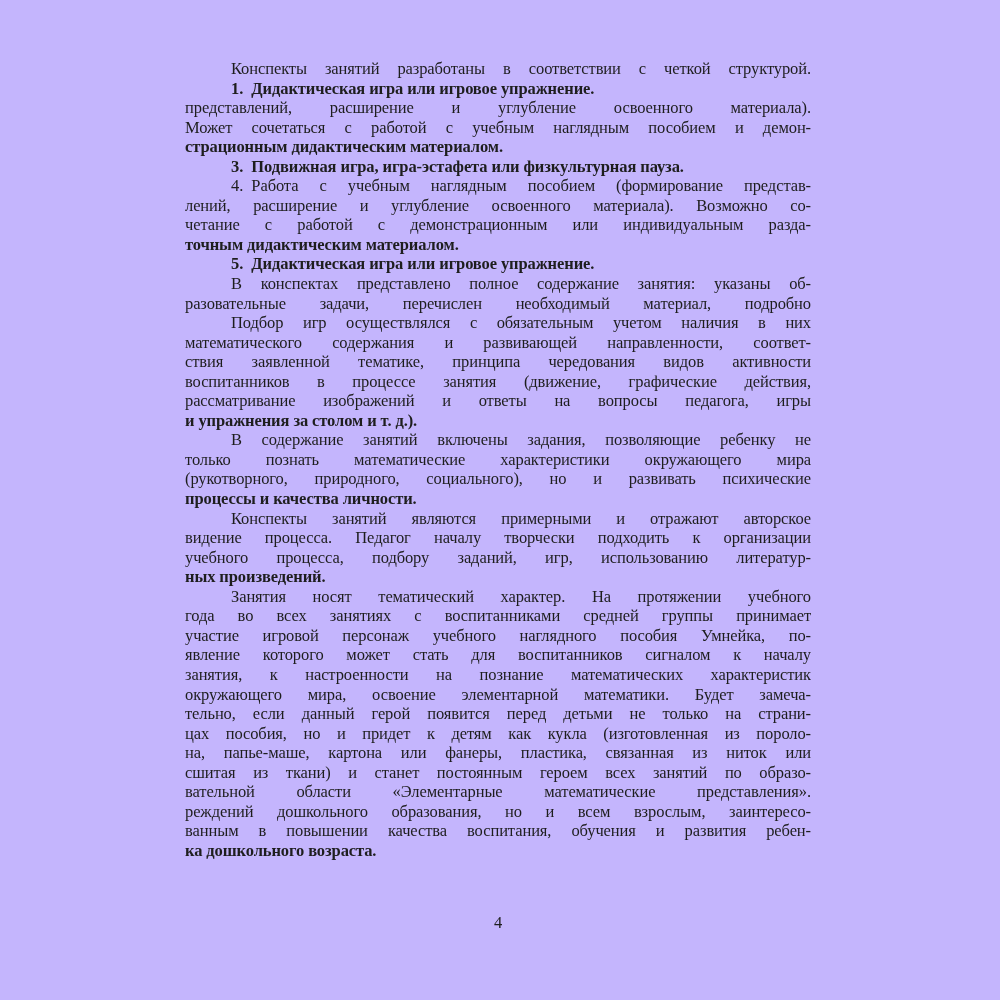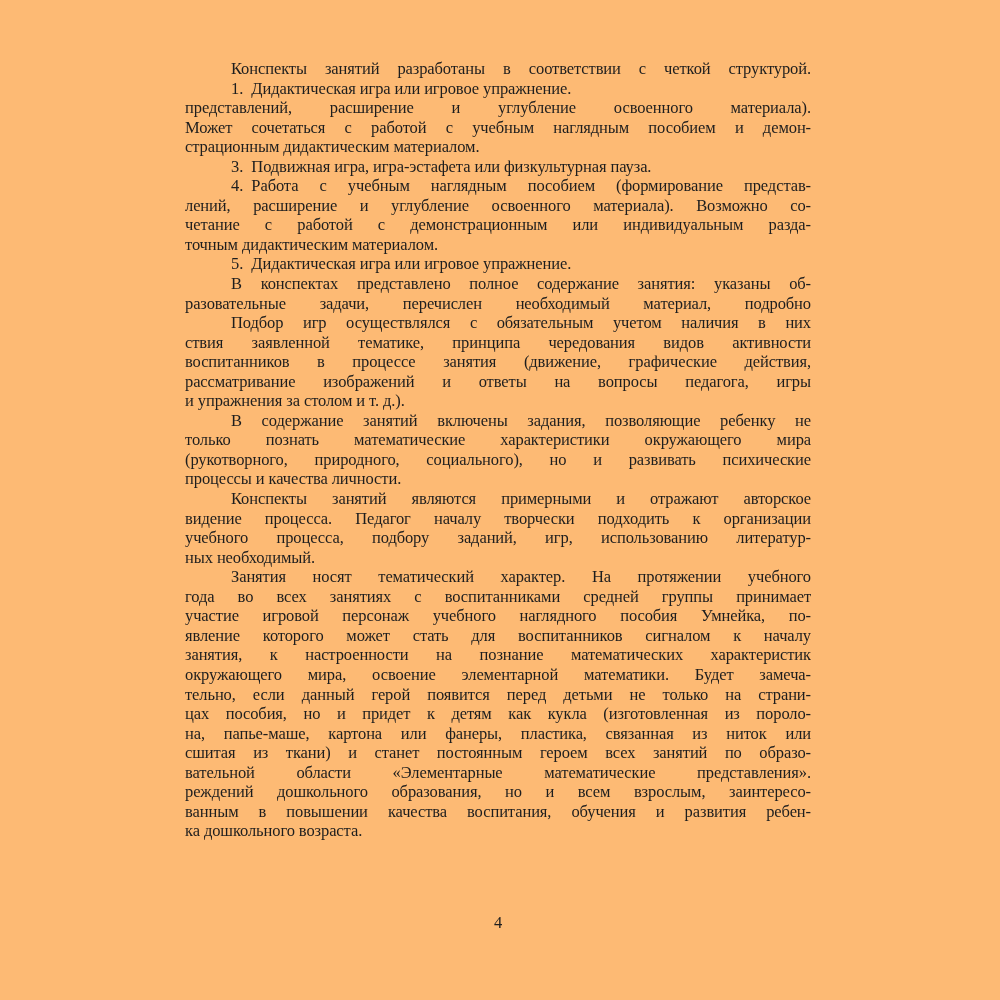"Конспекты занятий разработаны в" .page { background: #fdba74 -> #c4b5fd }
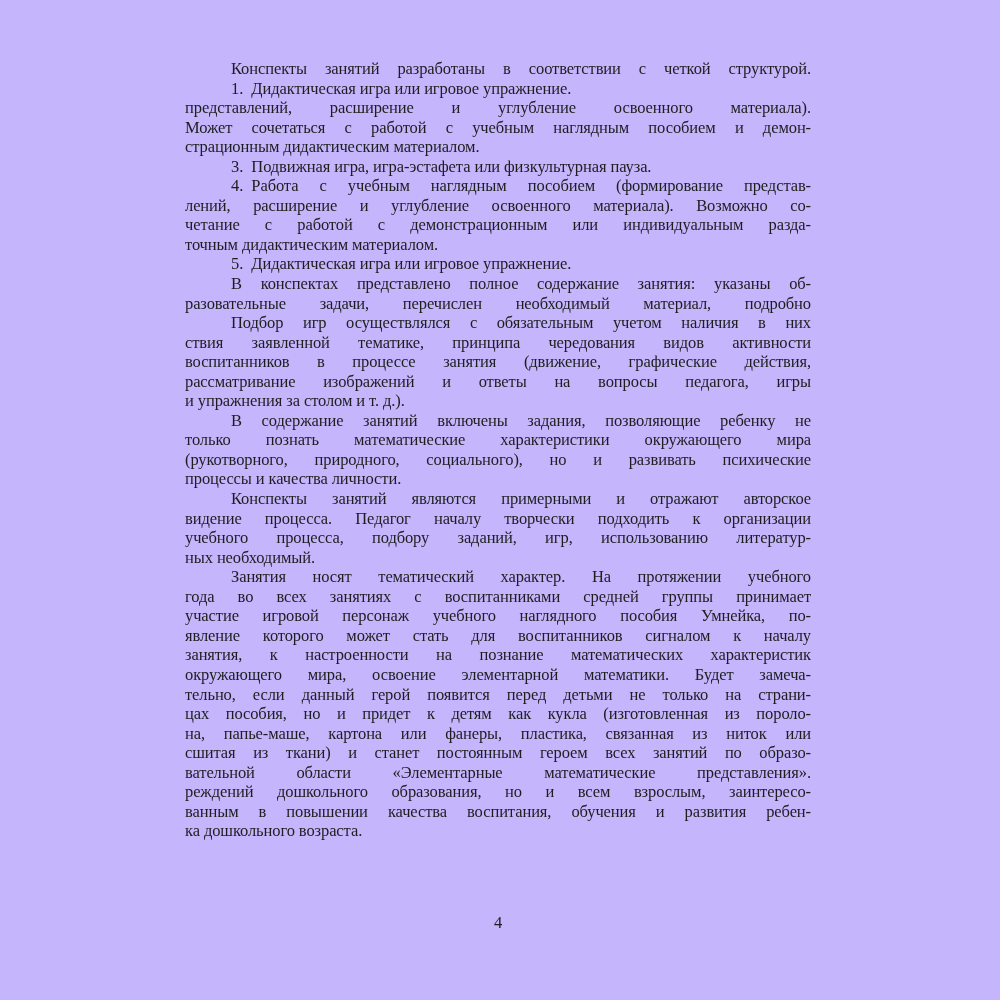"1. Дидактическая игра или игровое" .line.endline { font-weight: none -> bold }
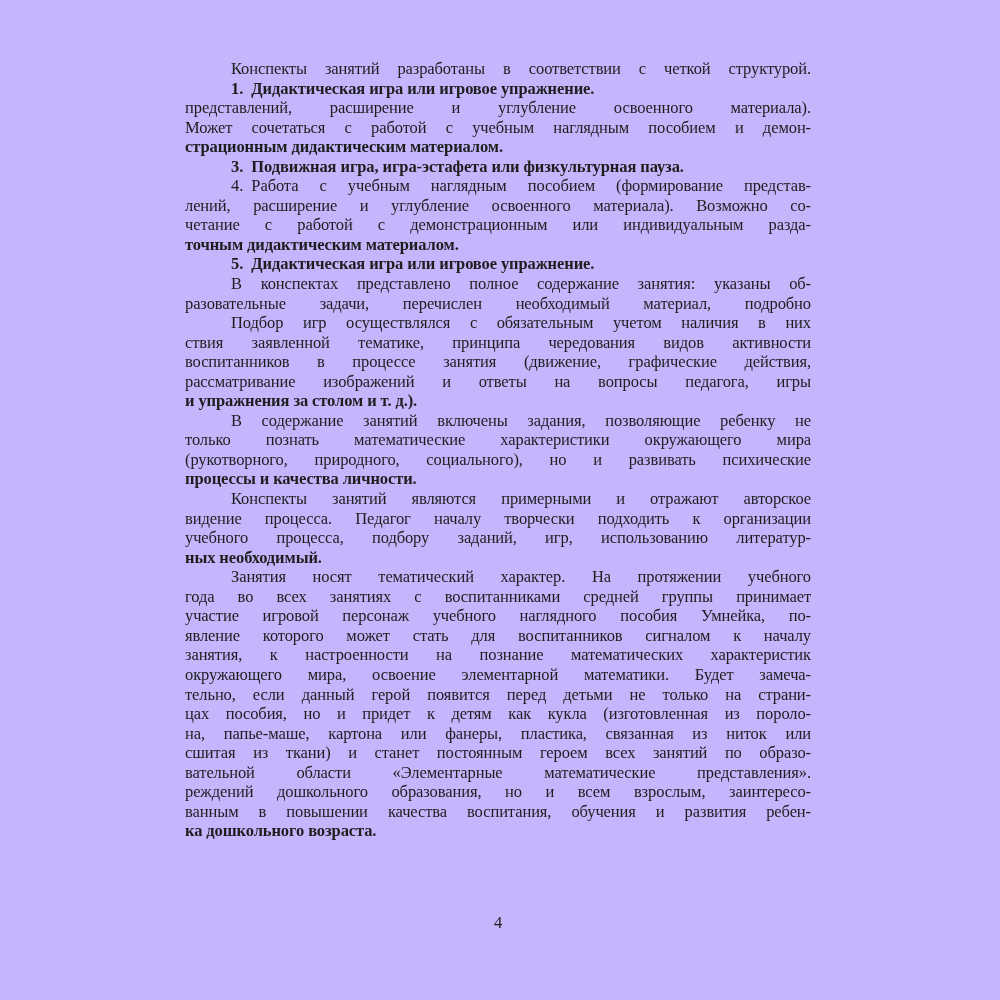"математического содержания и развивающей" div.line { html: none -> <div>математического содержания и развивающей направленности, соответ-</div> }
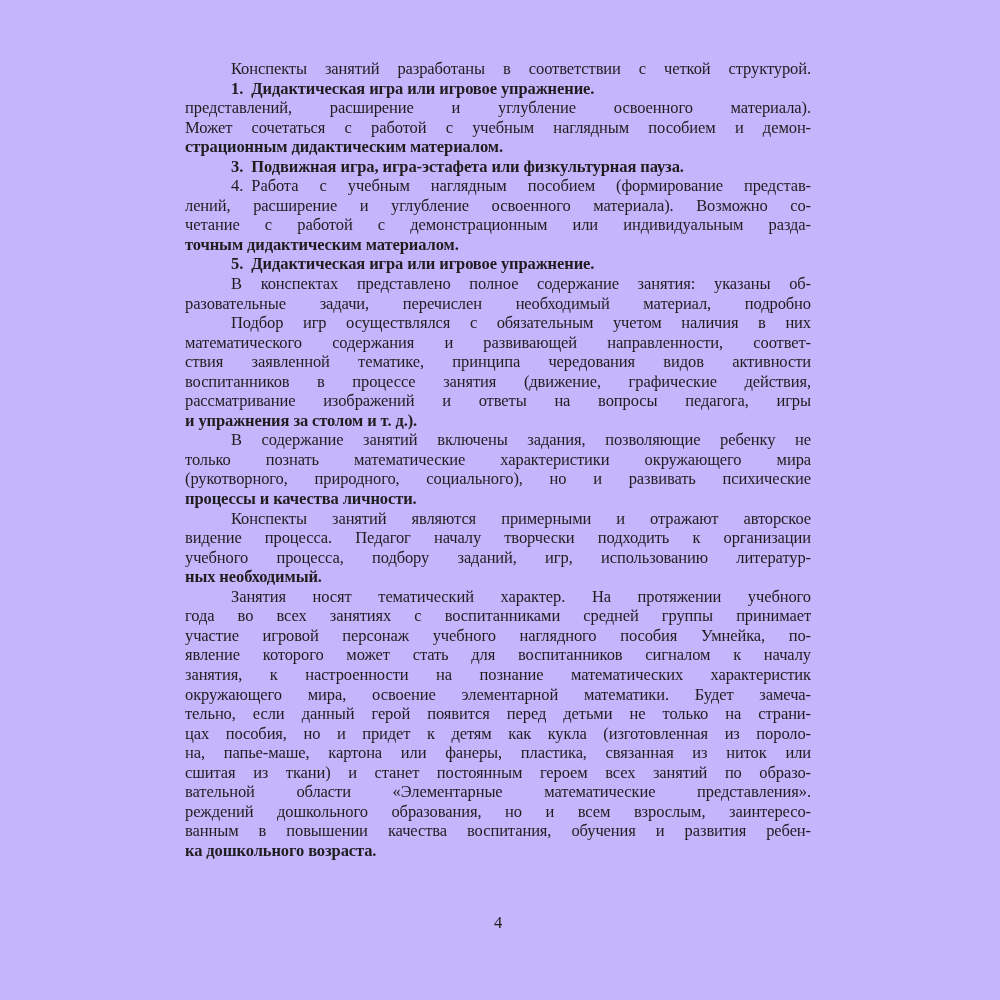"ных необходимый." div.line { text: необходимый -> произведений }
